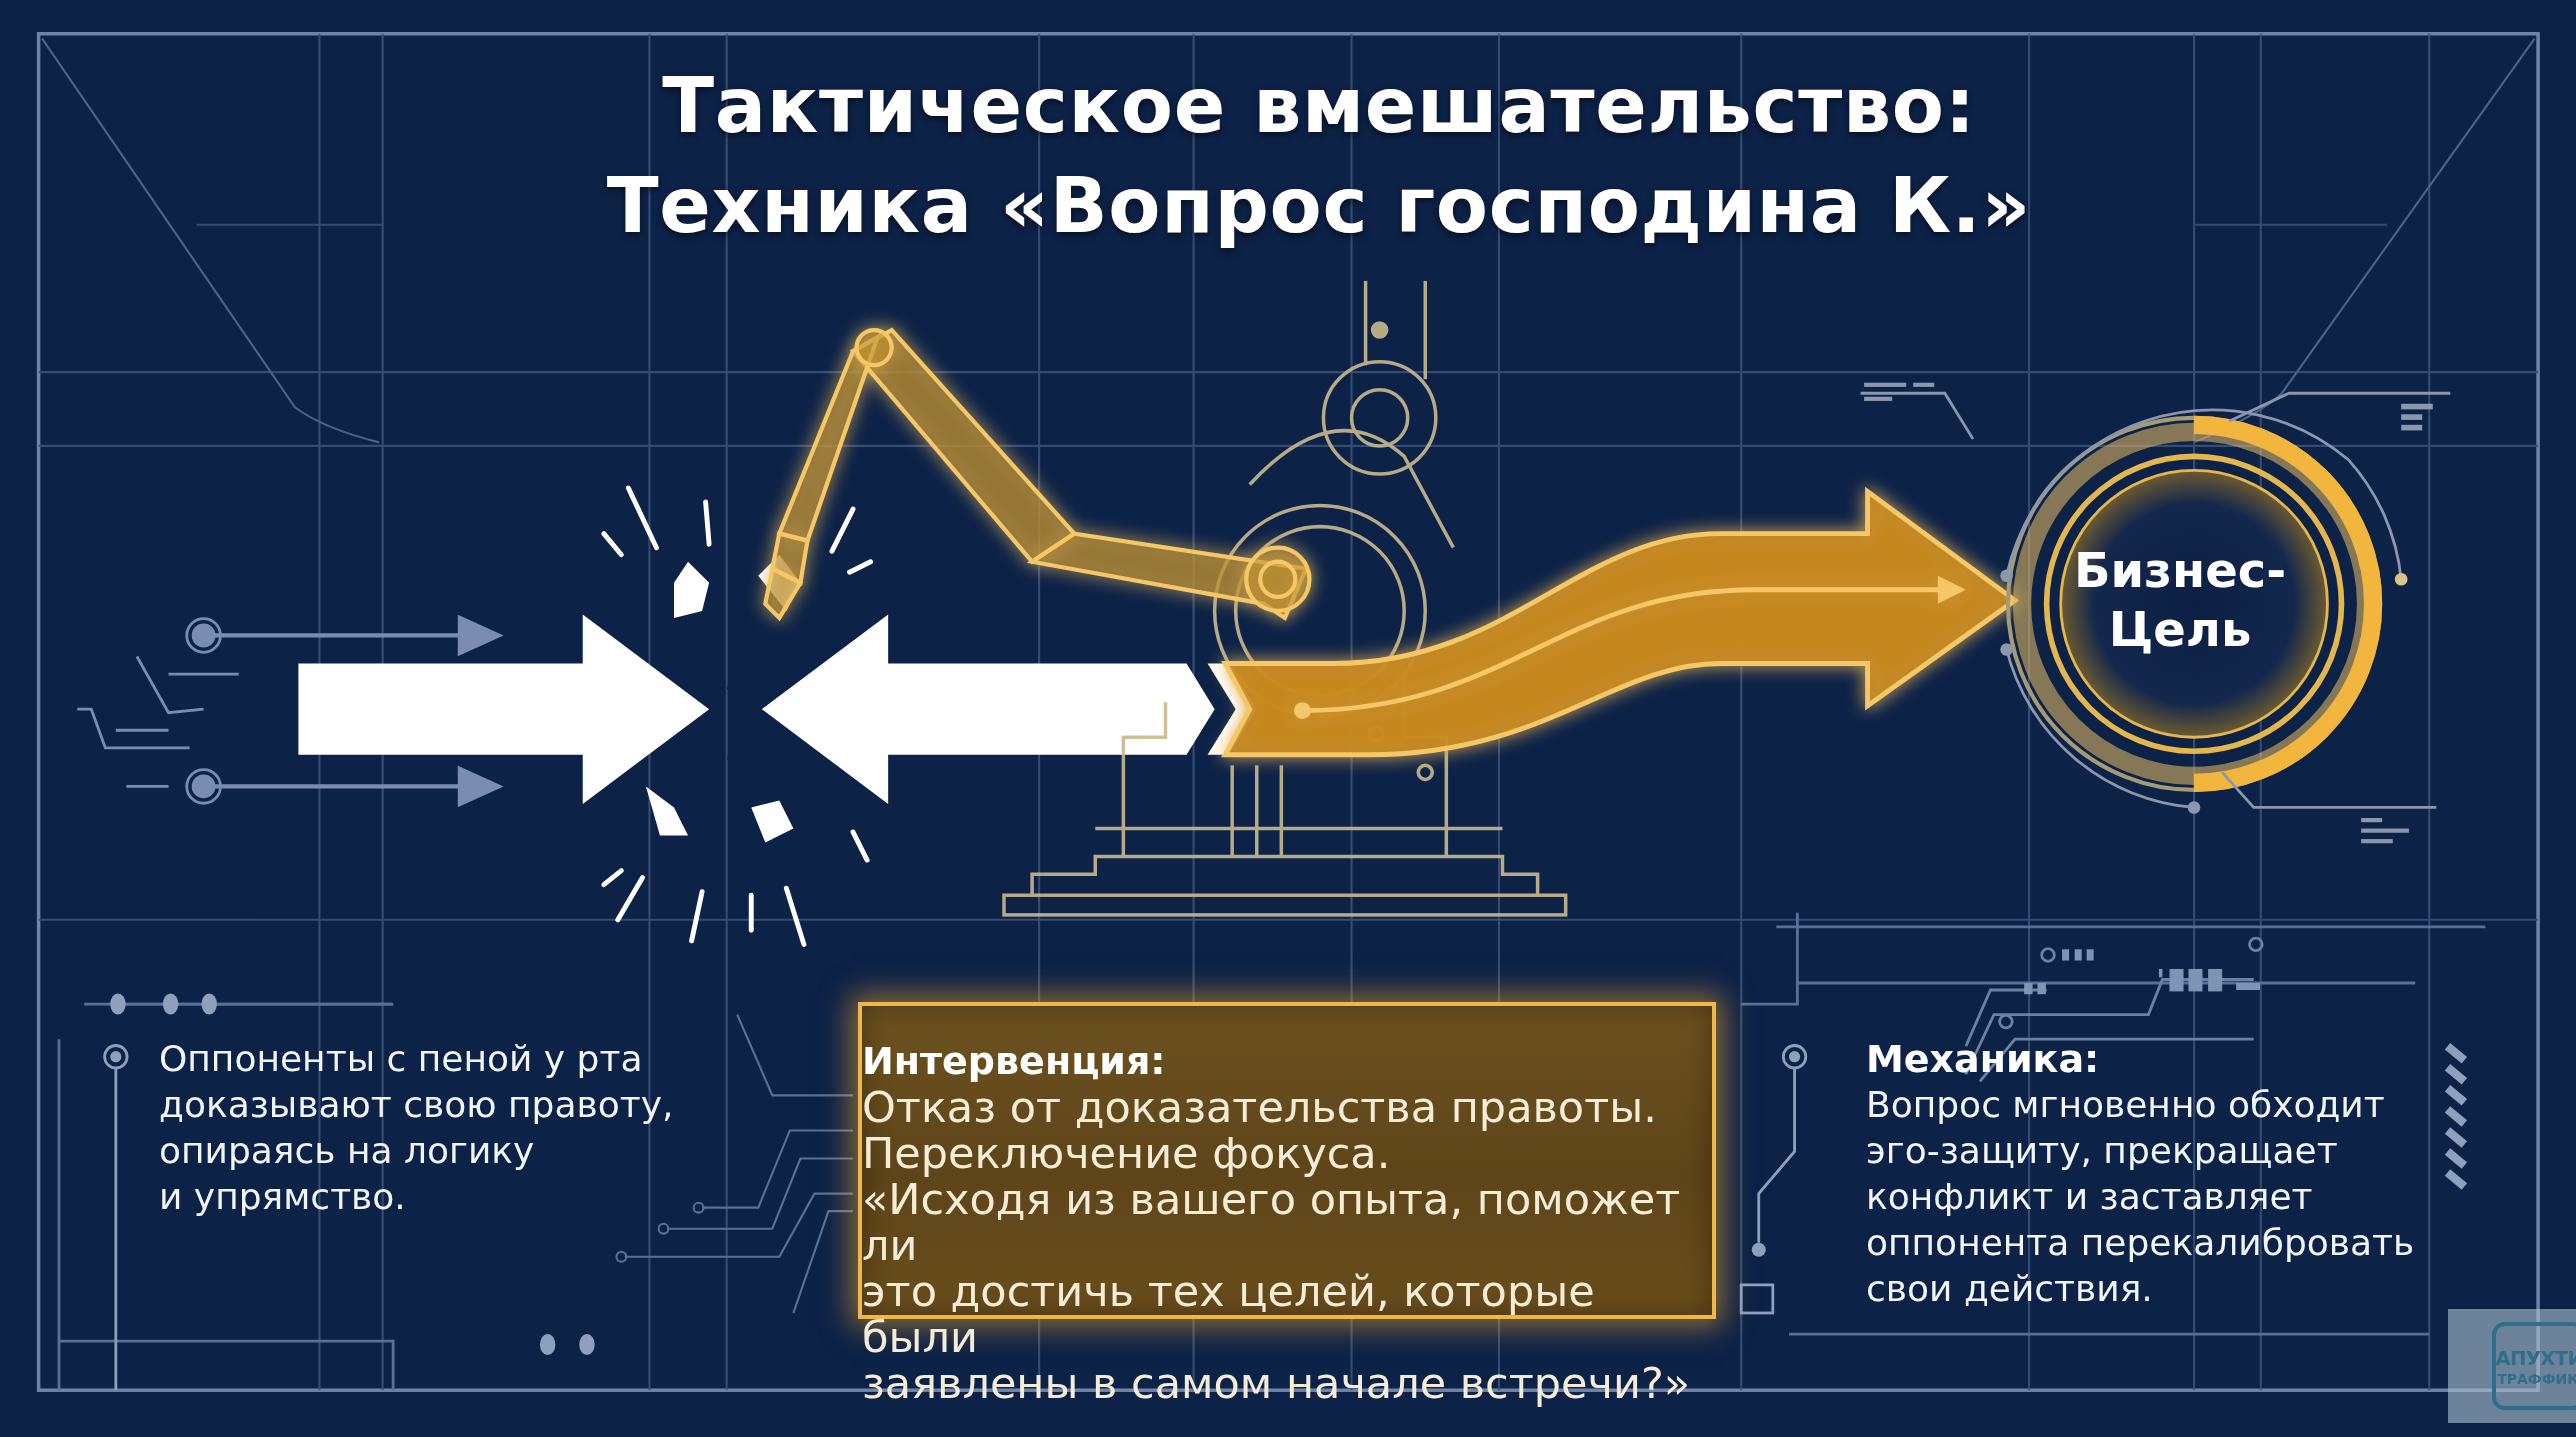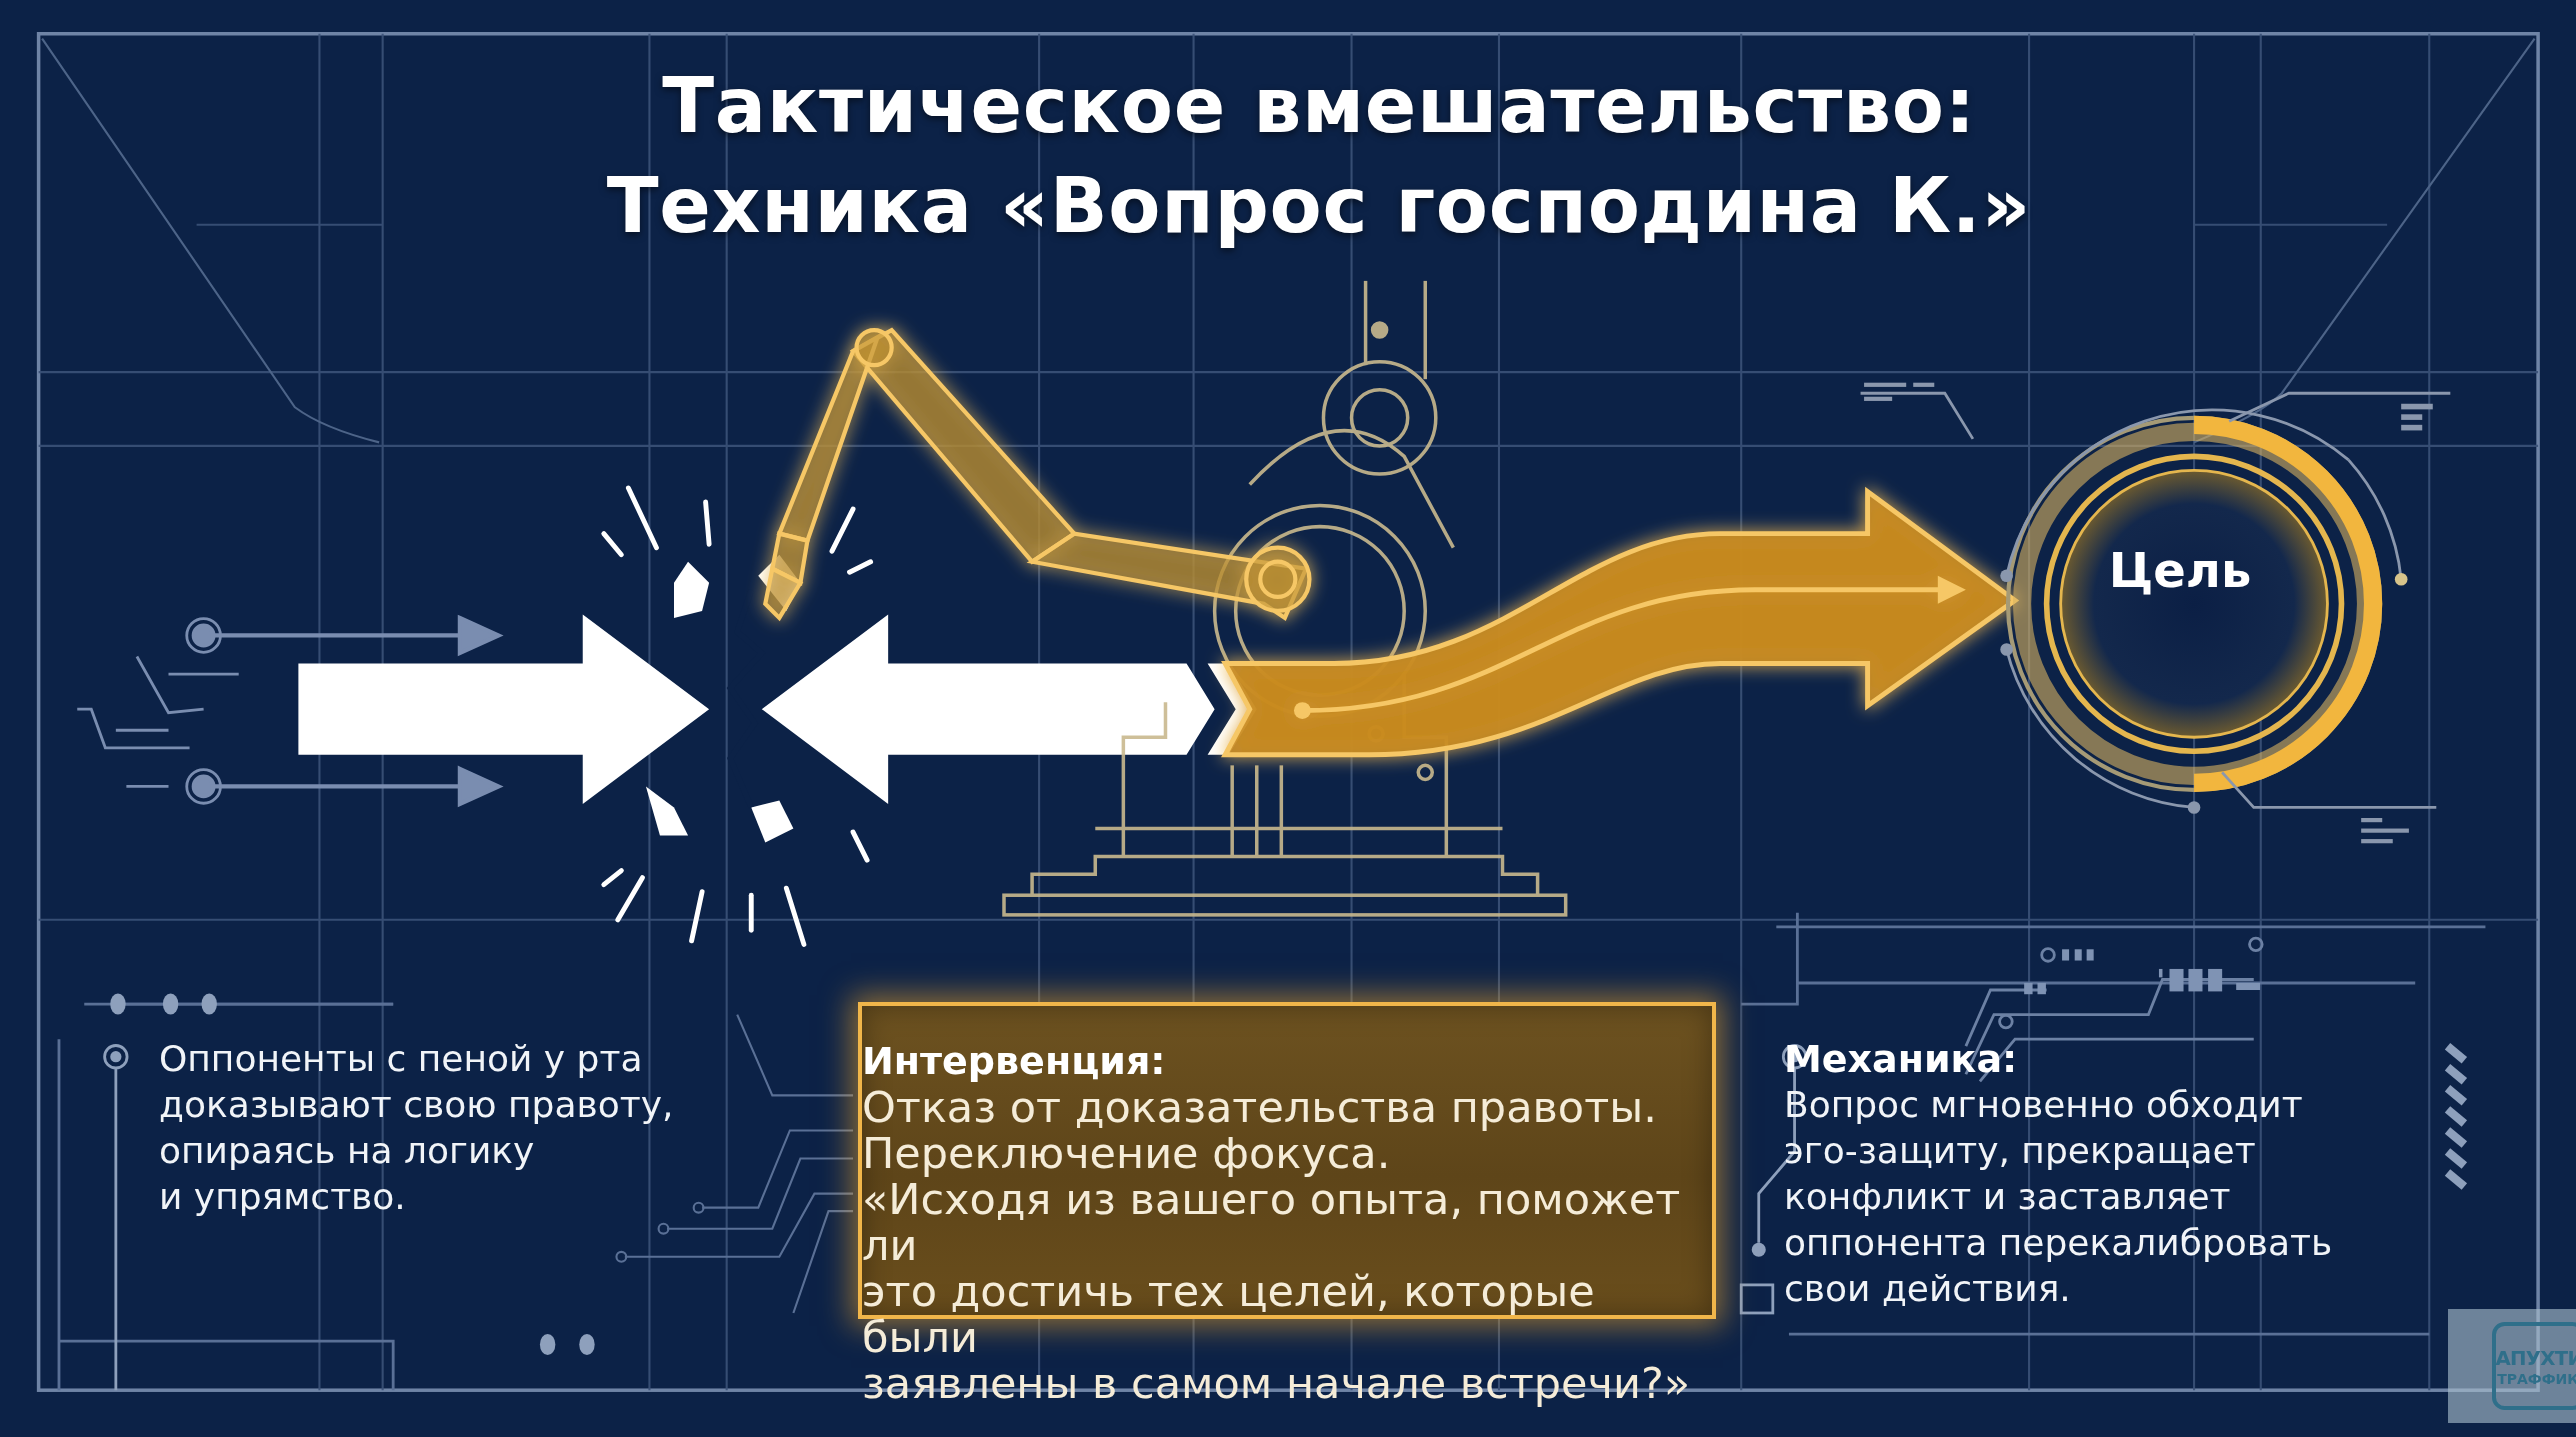"Бизнес-" div { html: none -> <div>Бизнес-</div> }
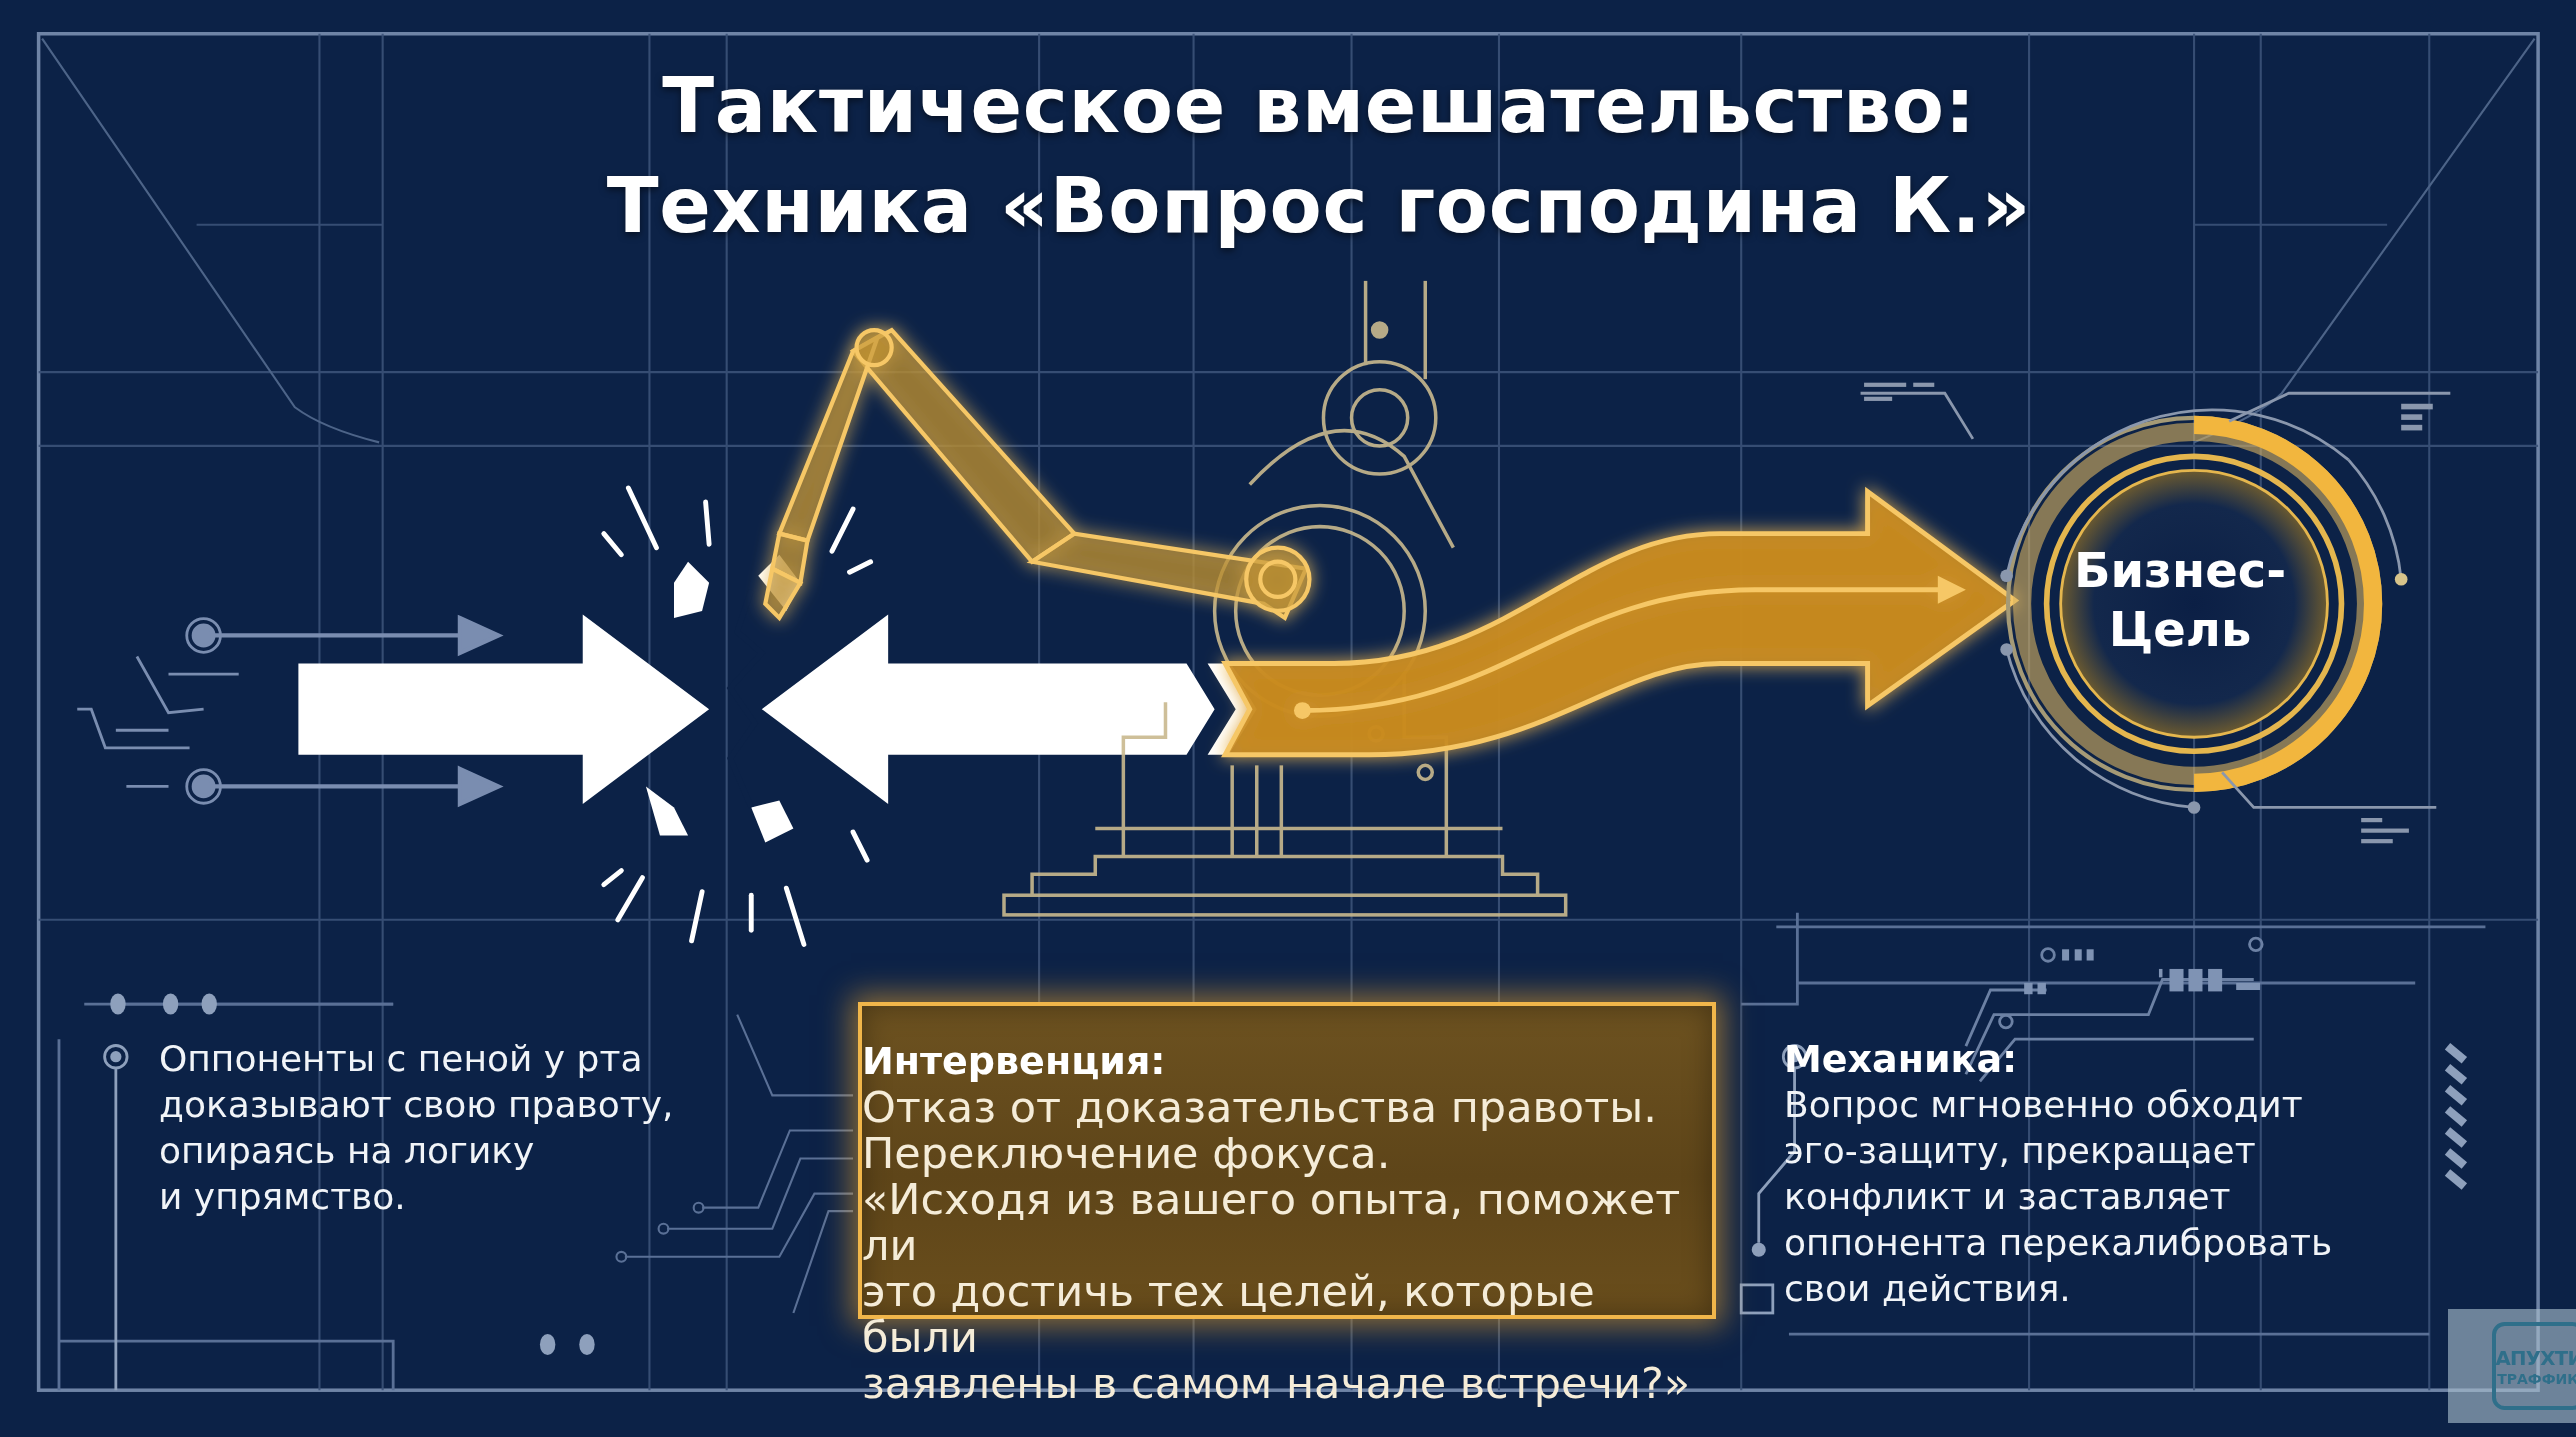"Механика:" .panel-right { left: 1784px -> 1866px }
